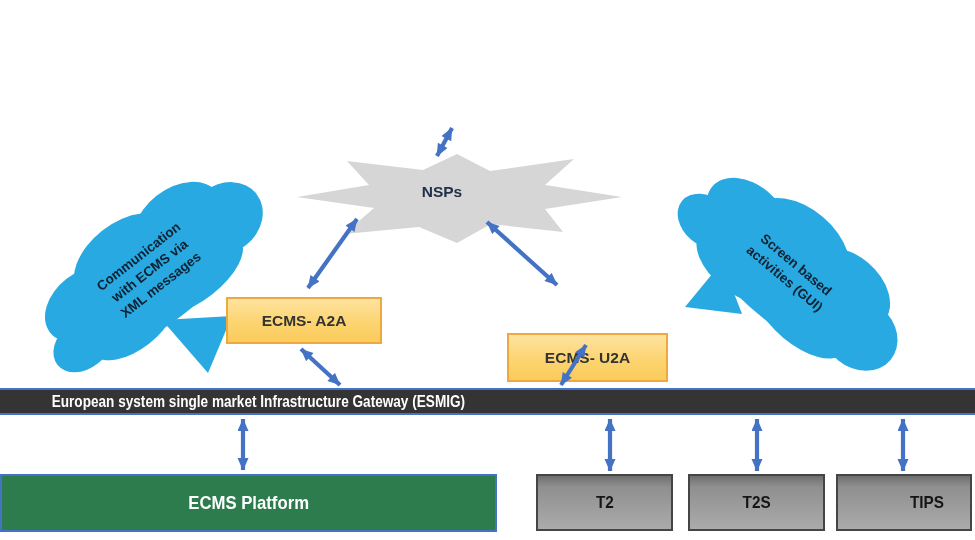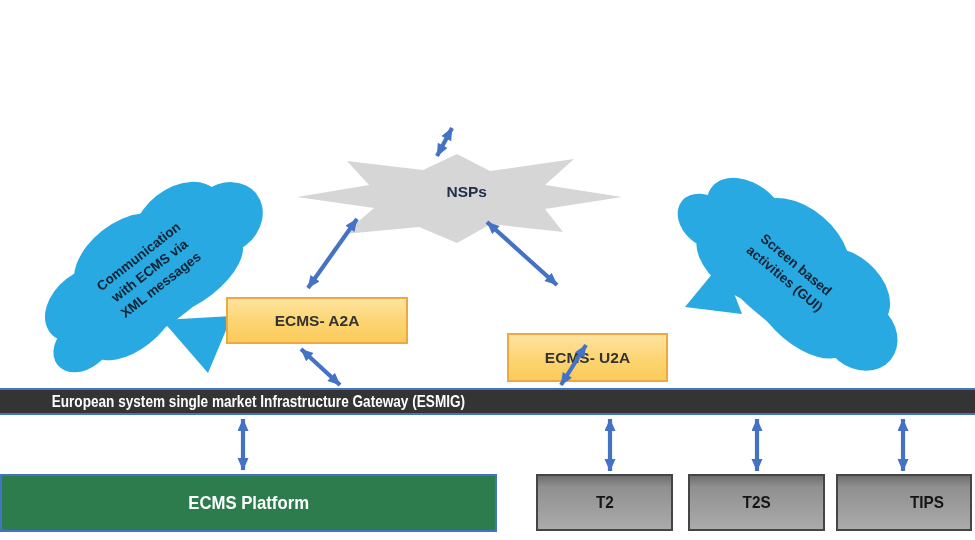"NSPs" .nsps-label { text-align: right -> center }
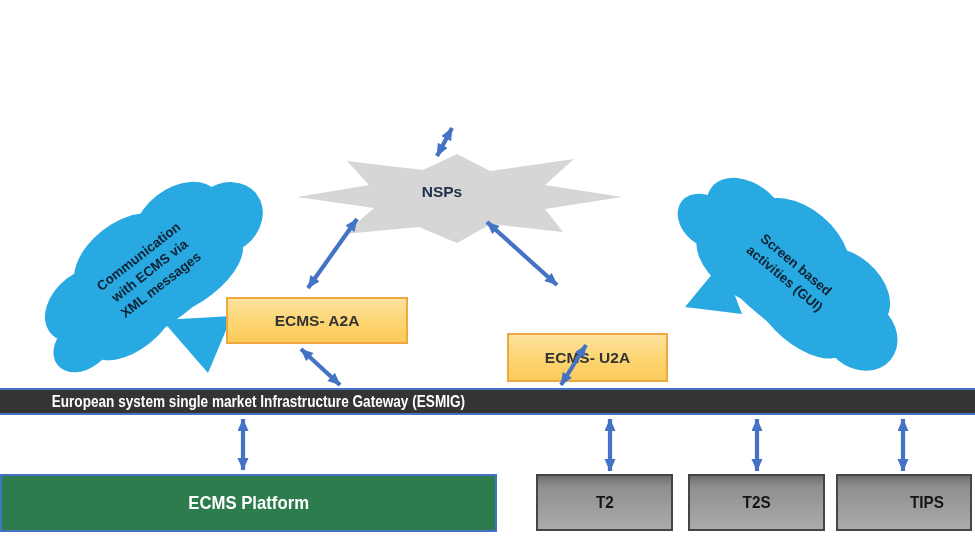"ECMS- A2A" .channel-a2a { width: 182px -> 156px }
